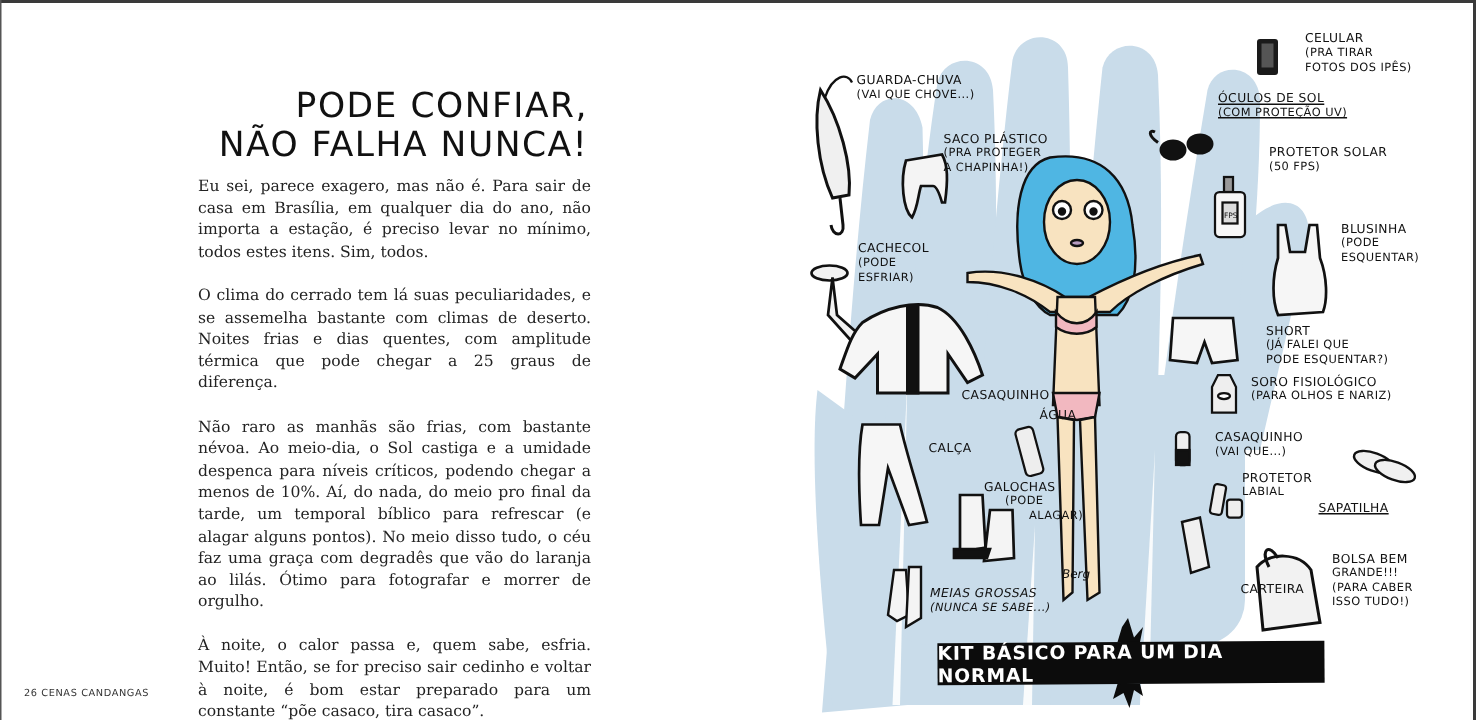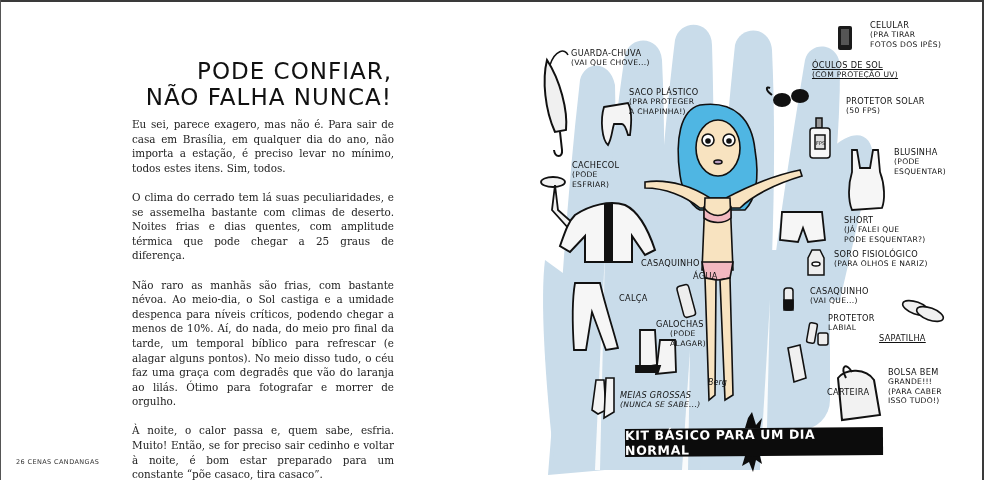"ALAGAR)" span.sub { padding-left: 14px -> 30px }
